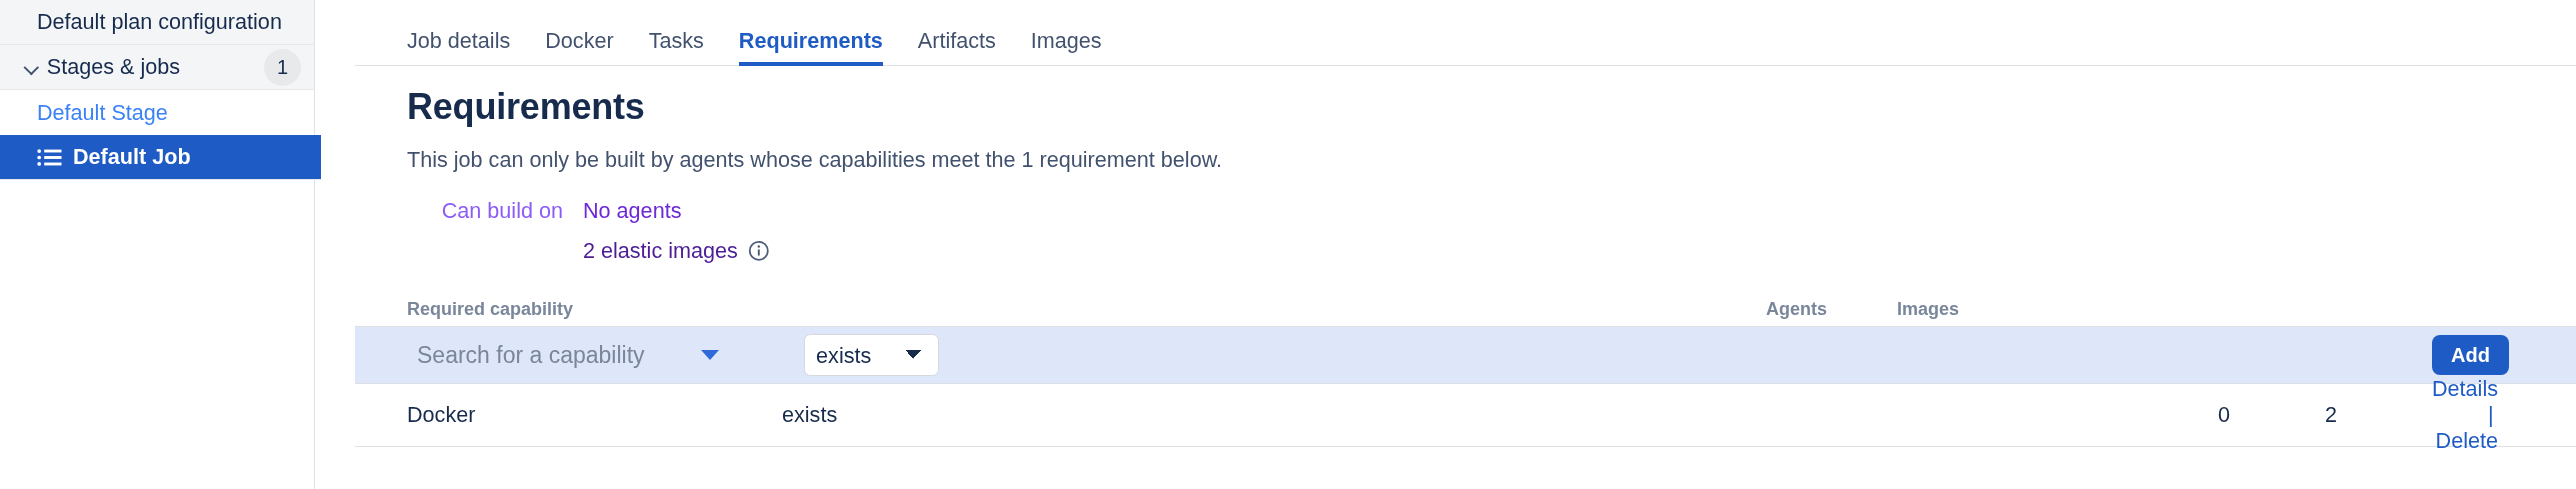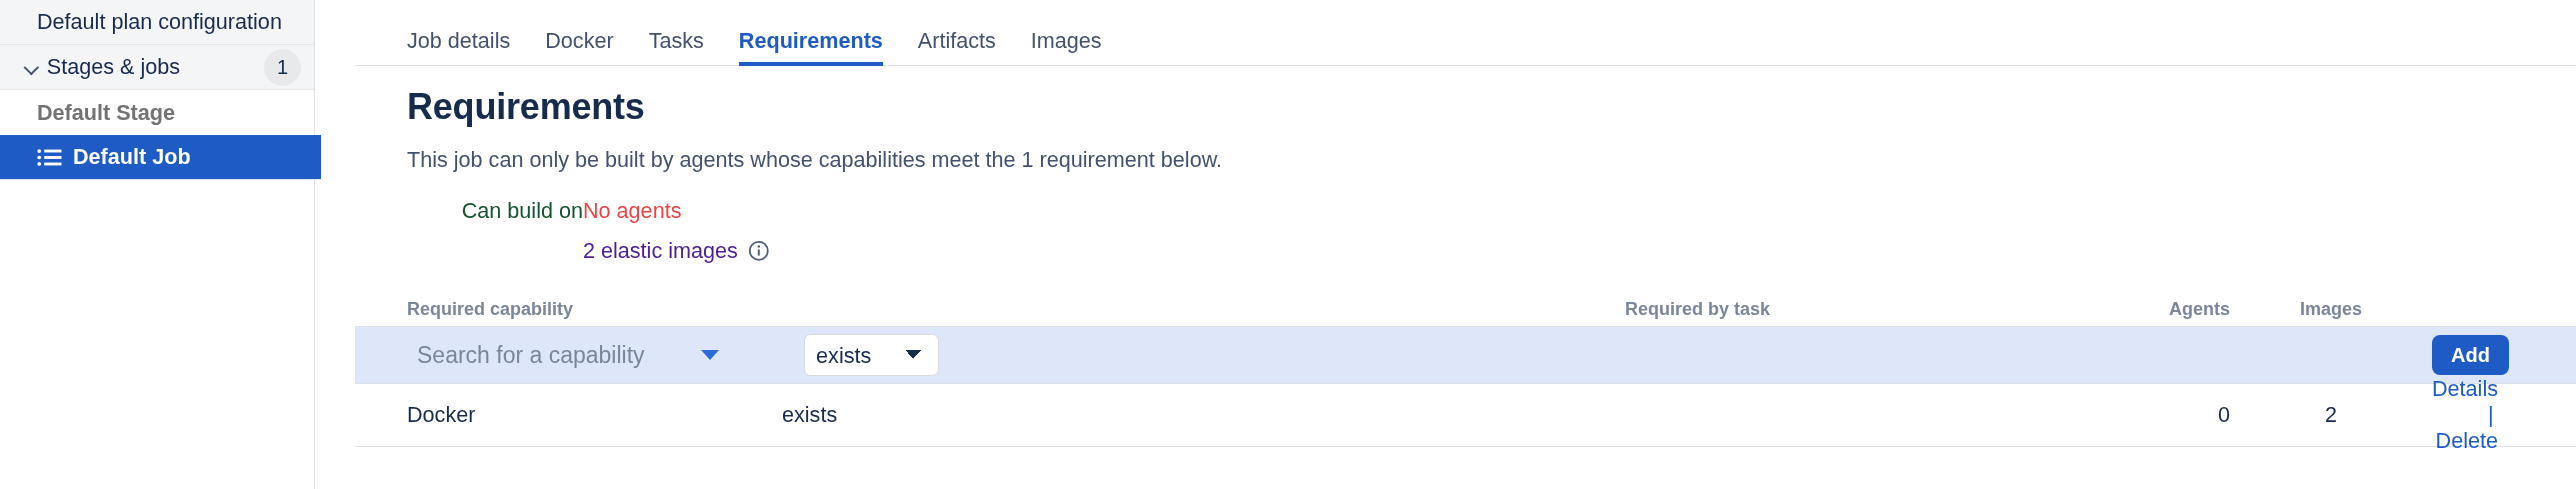"Default Stage" .side-row.stage-name { color: #737373 -> #3b82f6; font-weight: bold -> normal }
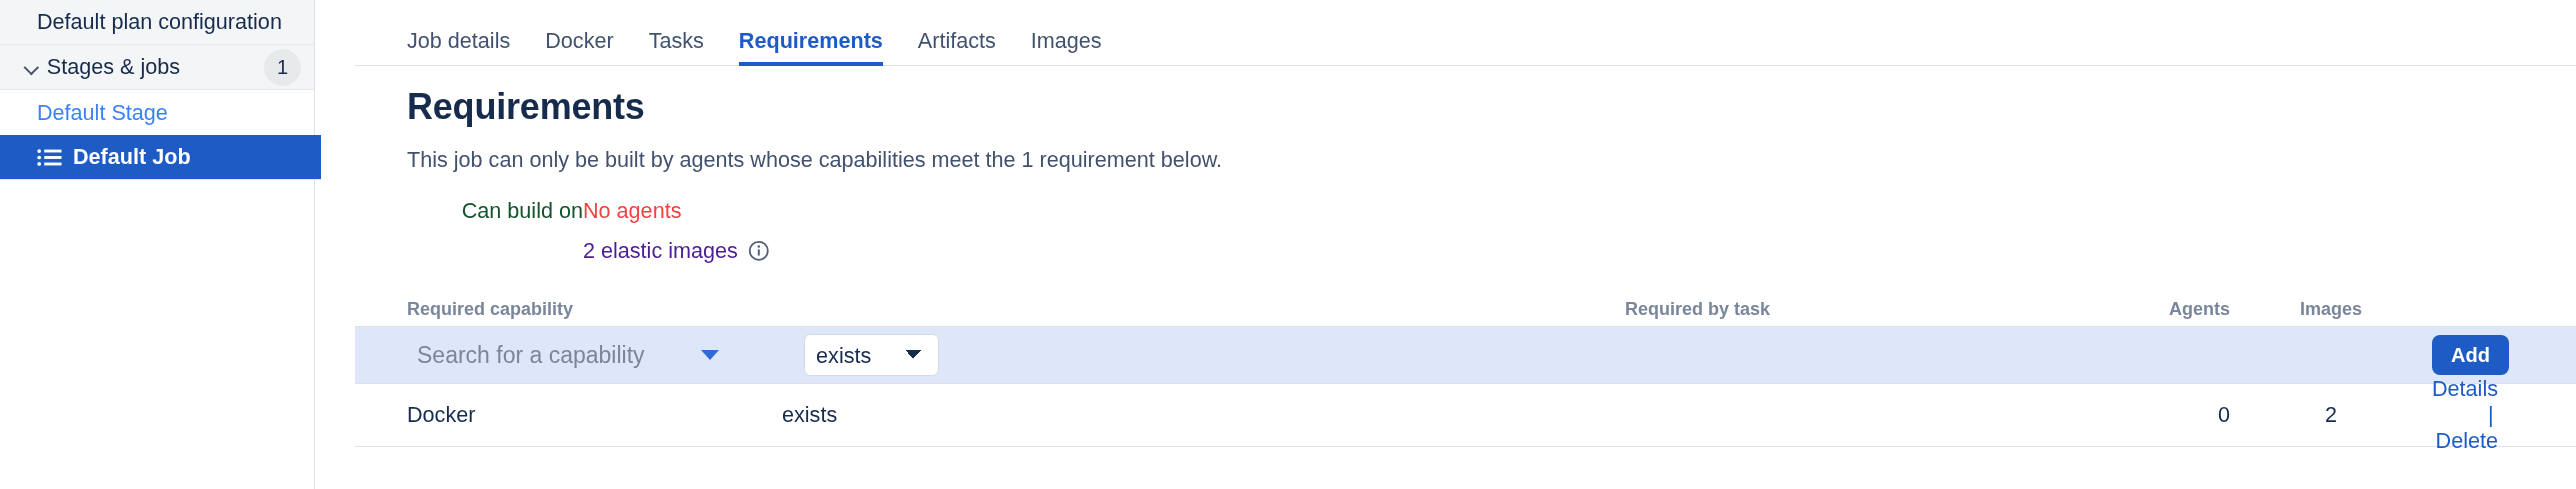"Can build on" .build-label { color: #14532d -> #8b5cf6; padding-right: none -> 20px }
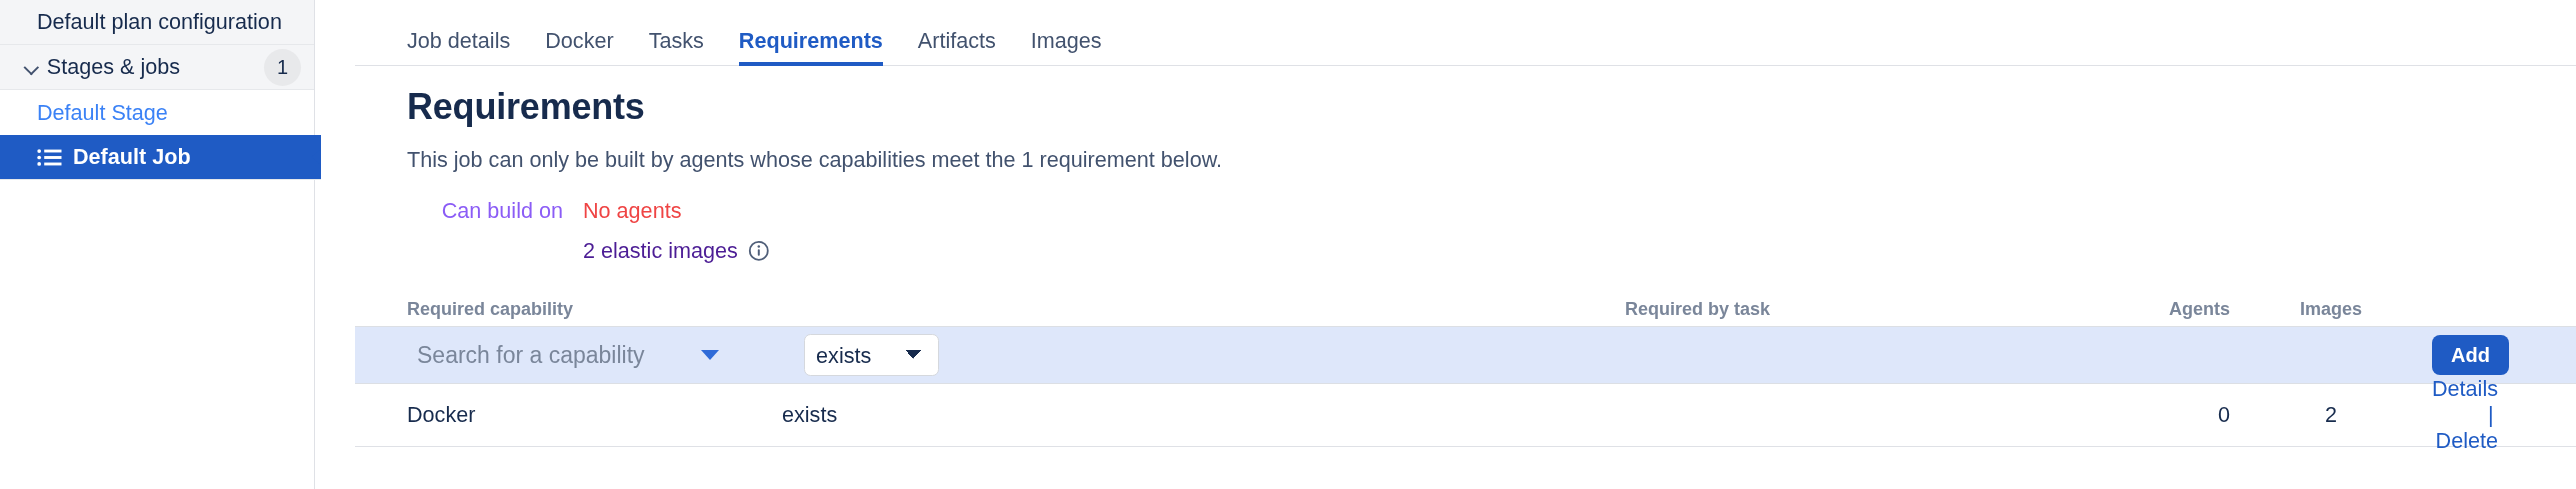"No agents" .build-value { color: #ef4444 -> #6d28d9 }
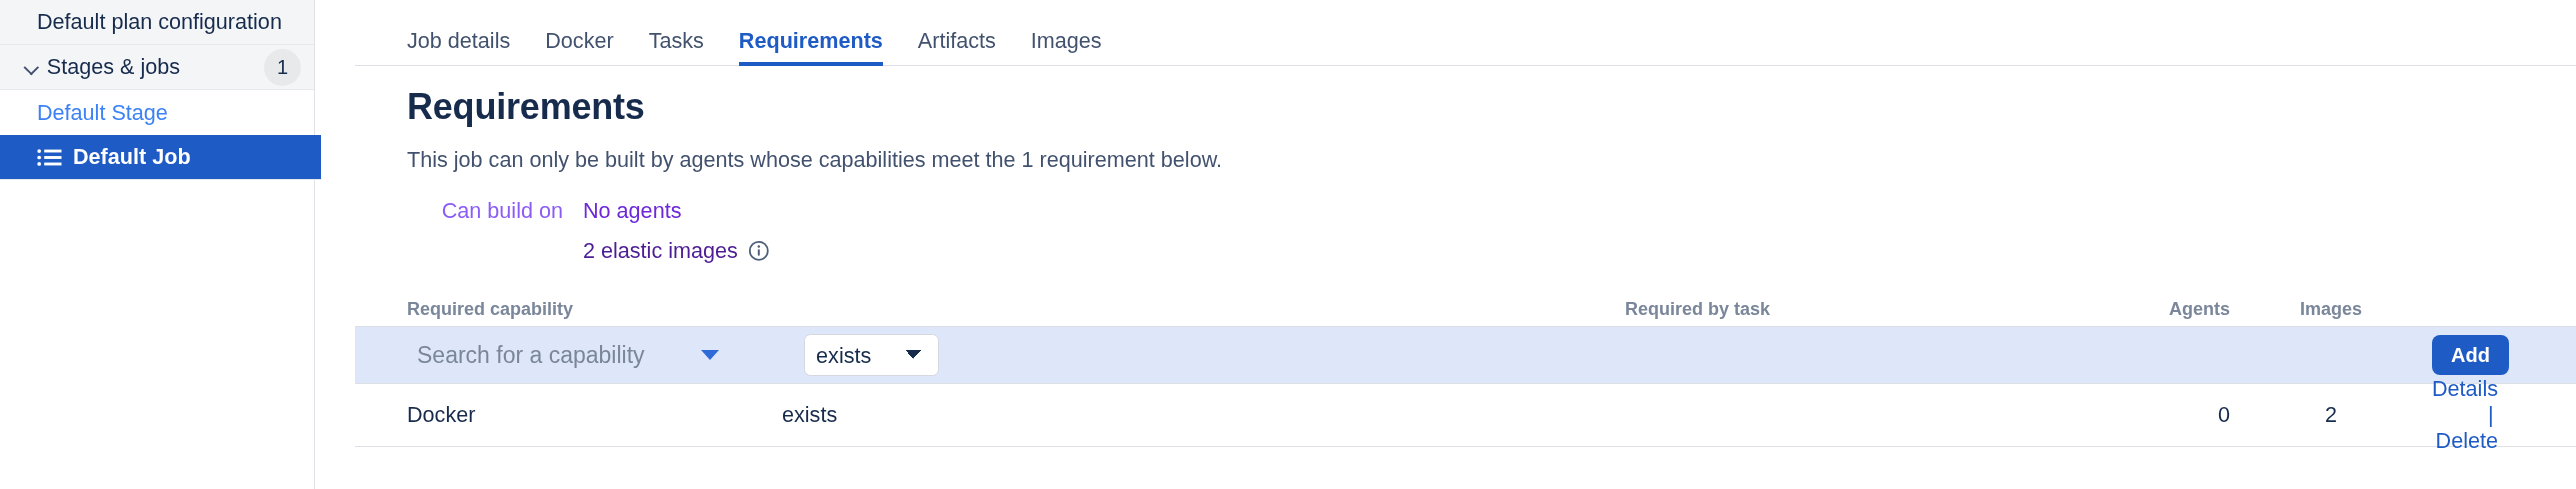"Required by task" div.c-task { html: <div>Required by task</div> -> none }
